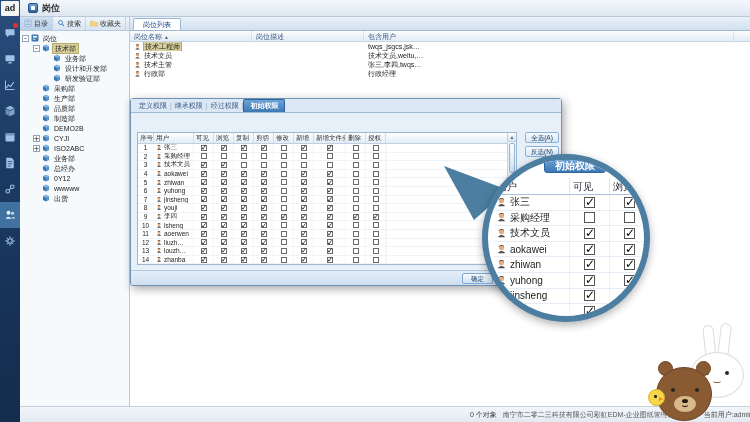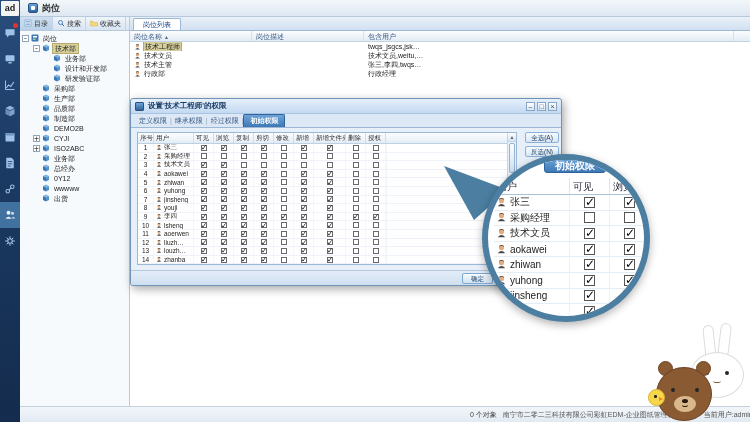"设置'技术工程师'的权限" div { html: <div> <span></span> <span>设置'技术工程师'的权限</span> <span> <span>–</span> <span>□</span> <span>×</span> </span> </div> -> none }
